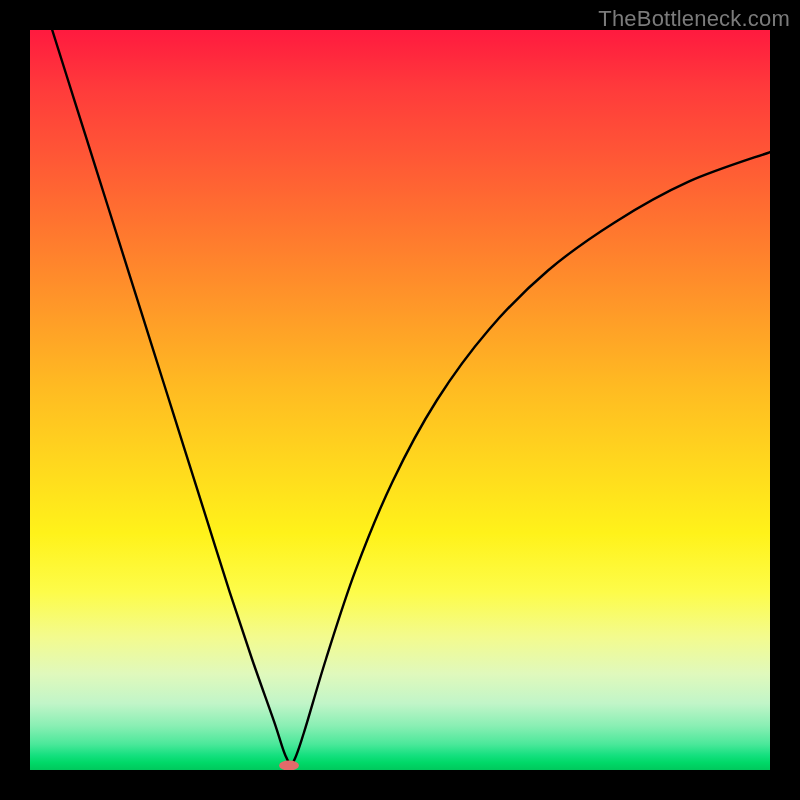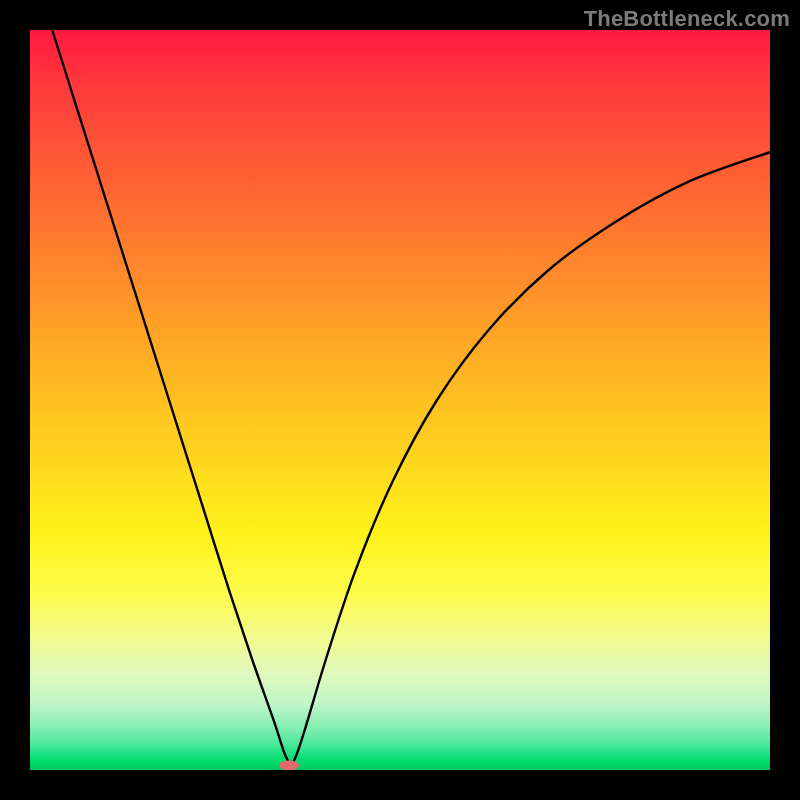"TheBottleneck.com" .frame { font-weight: bold -> none }
